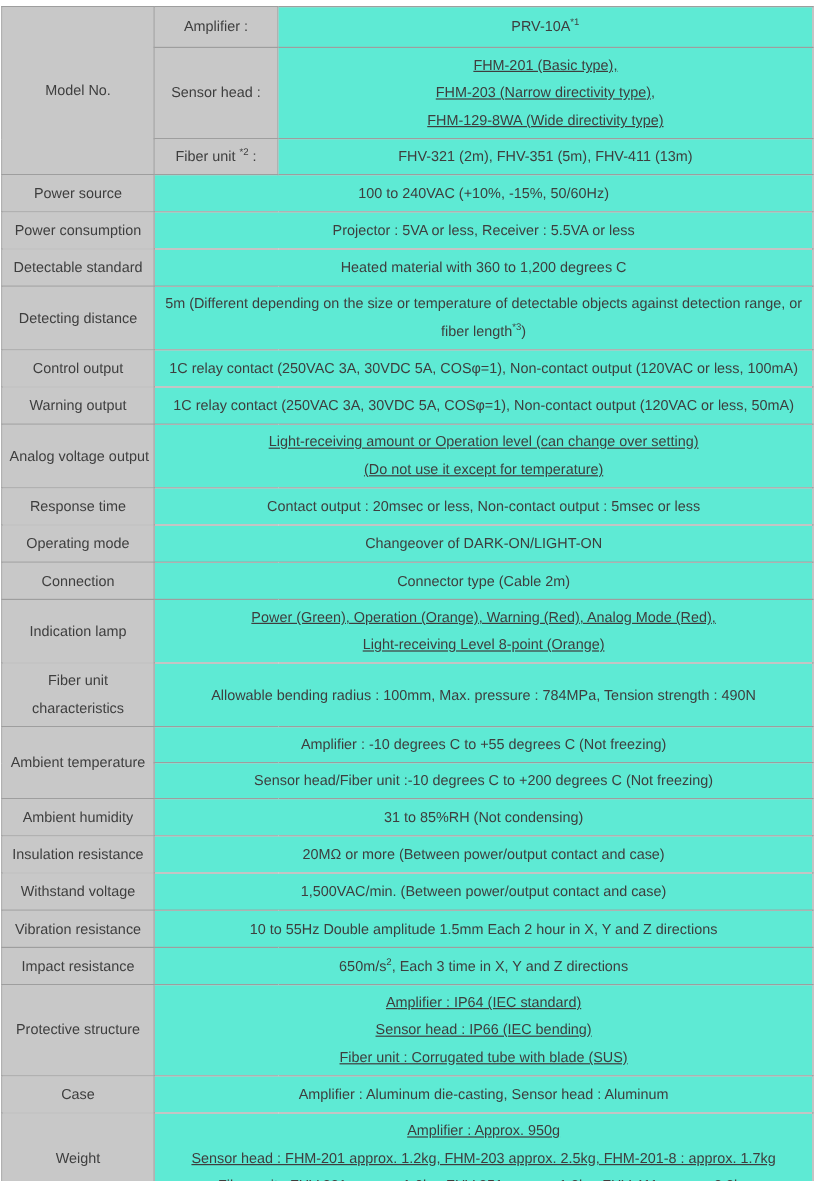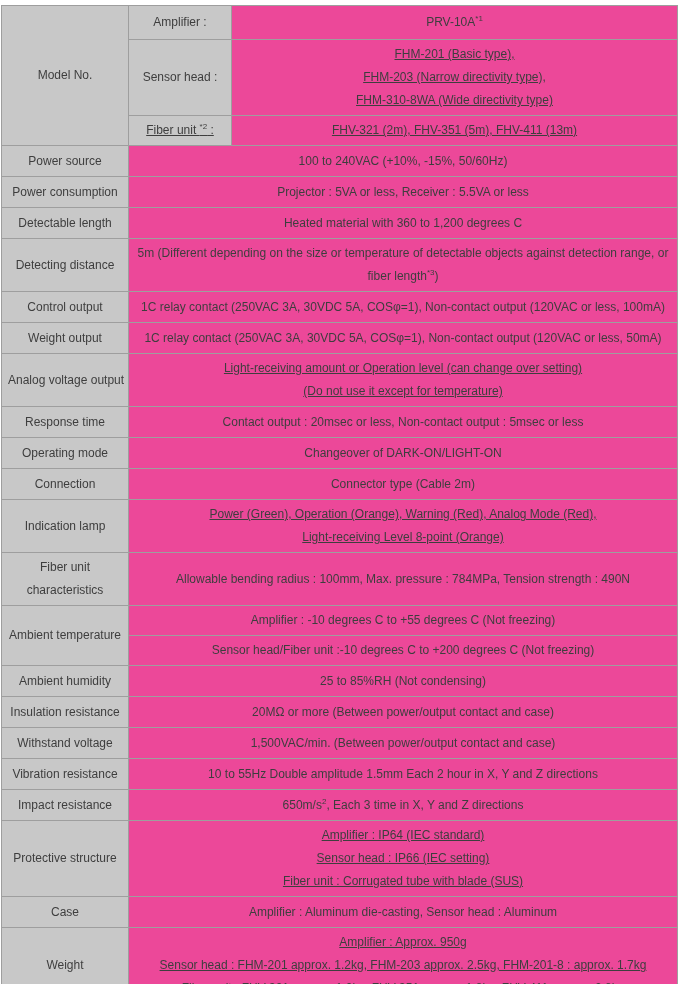"PRV-10A*1" .spec td { background: #ec4899 -> #5eead4 }
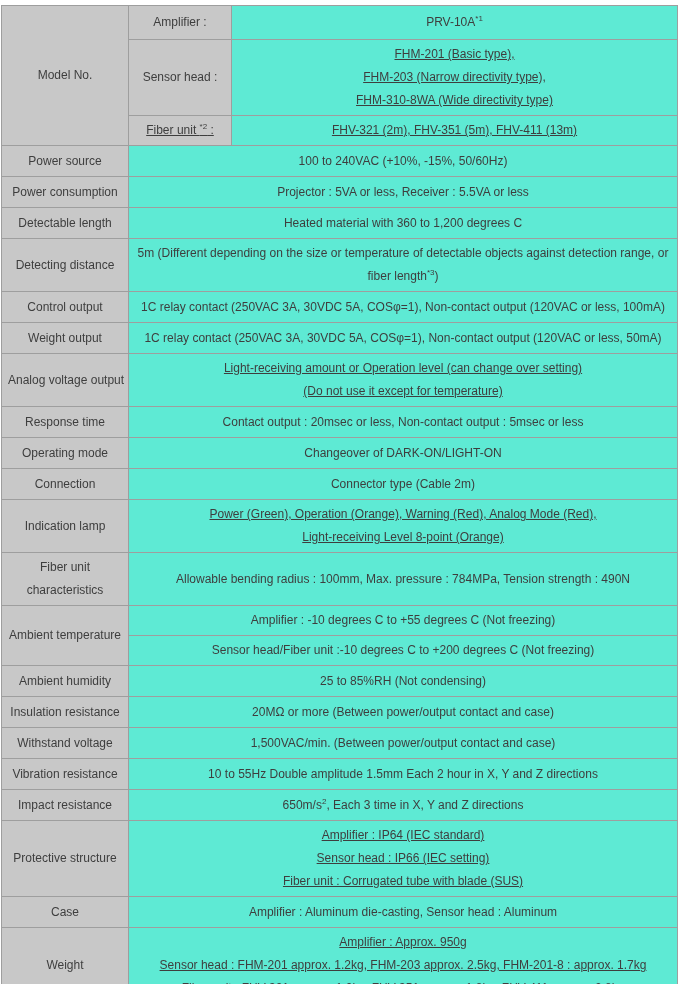"FHM-310-8WA (Wide directivity type)" div { text: FHM-310-8WA -> FHM-129-8WA }
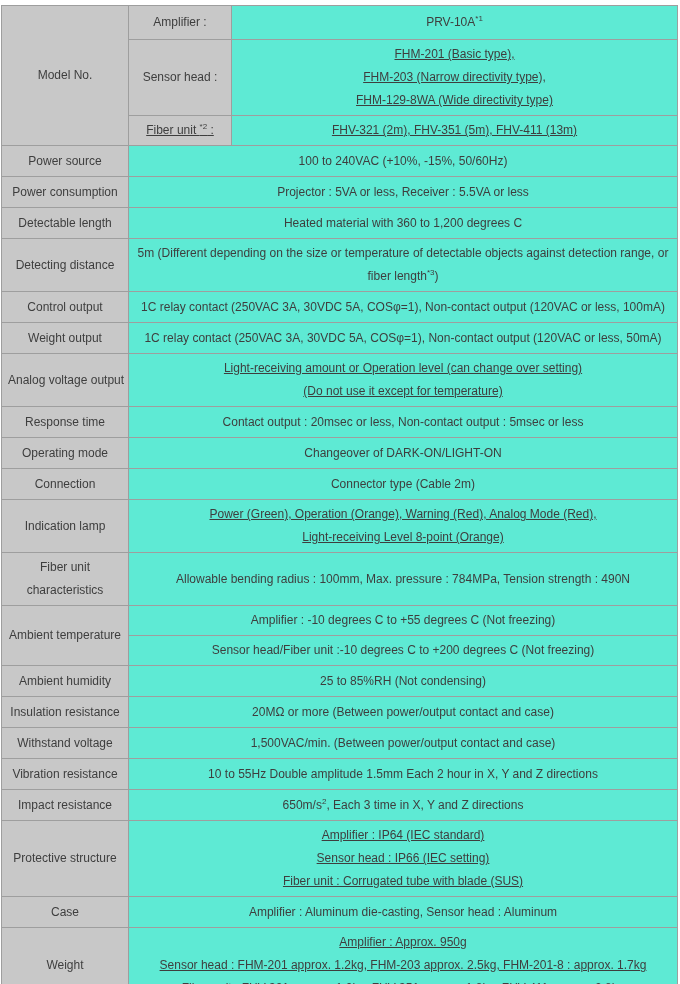"Fiber unit *2 :" tr.hm-c { text-decoration: underline -> none }
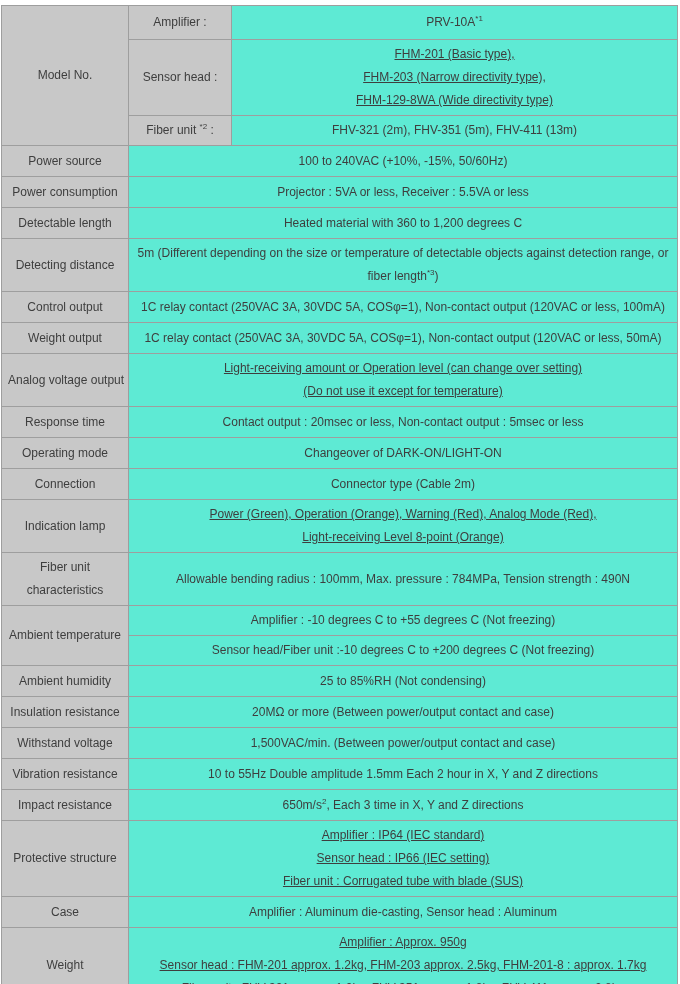"Detectable length" th { text: length -> standard }
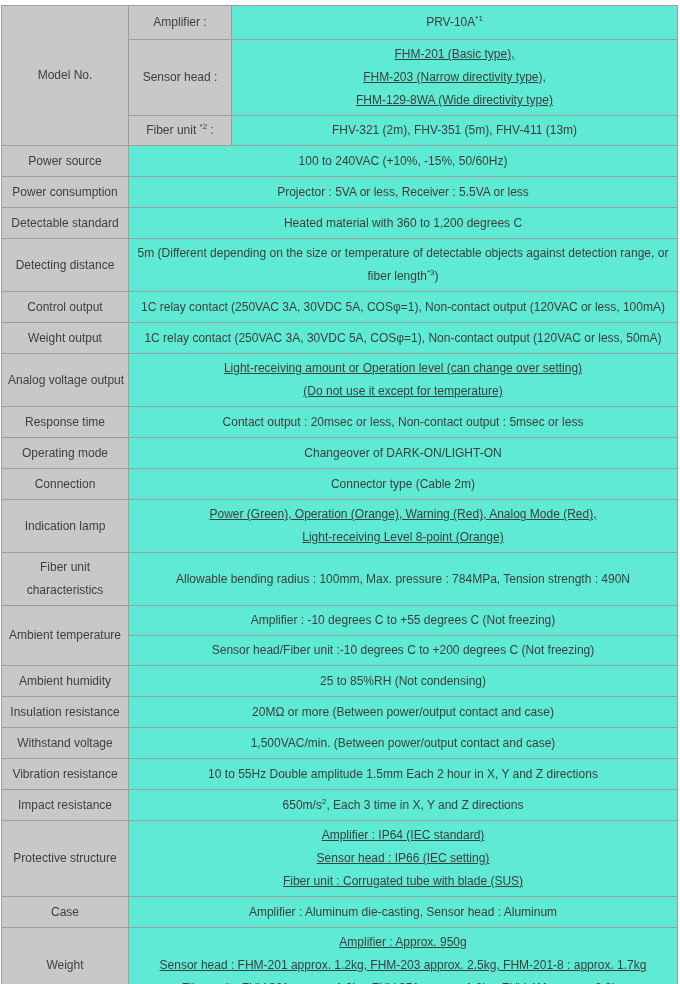"Weight output" th { text: Weight -> Warning }
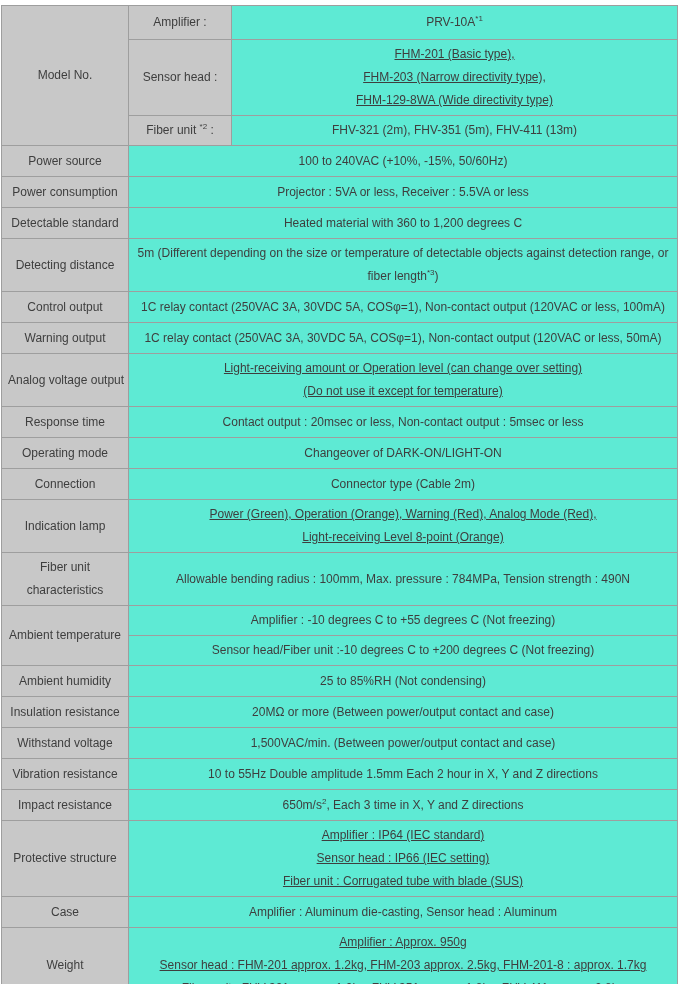"25 to 85%RH (Not condensing)" td { text: 25 -> 31 }
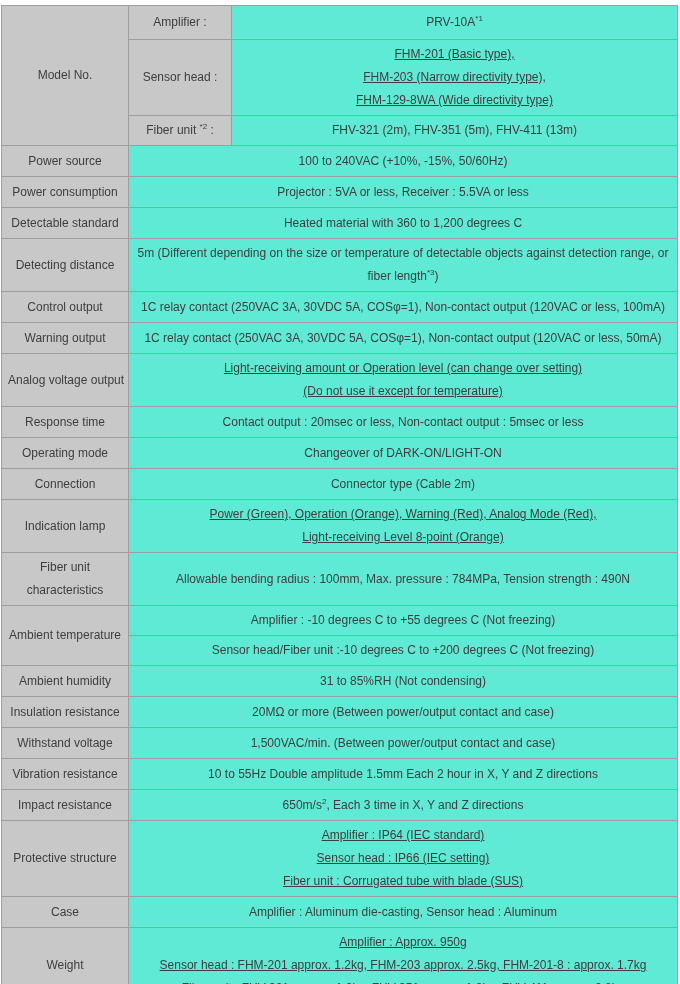"Sensor head : IP66 (IEC" div { text: setting -> bending }
